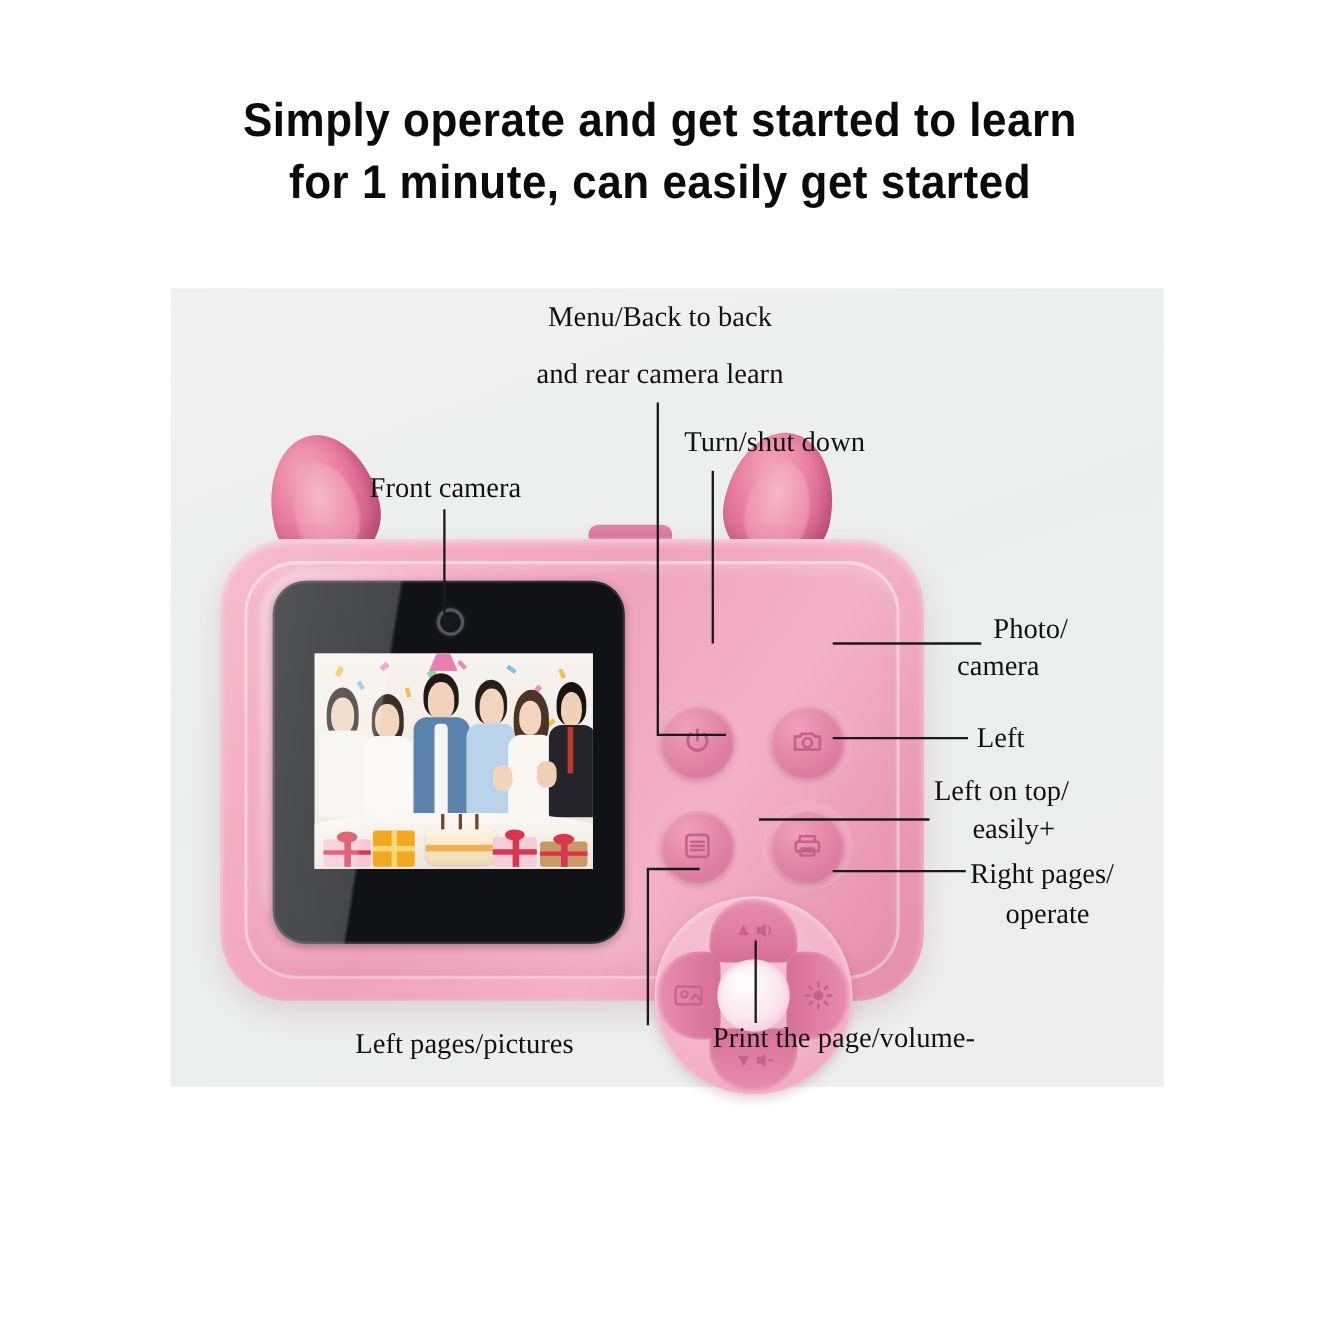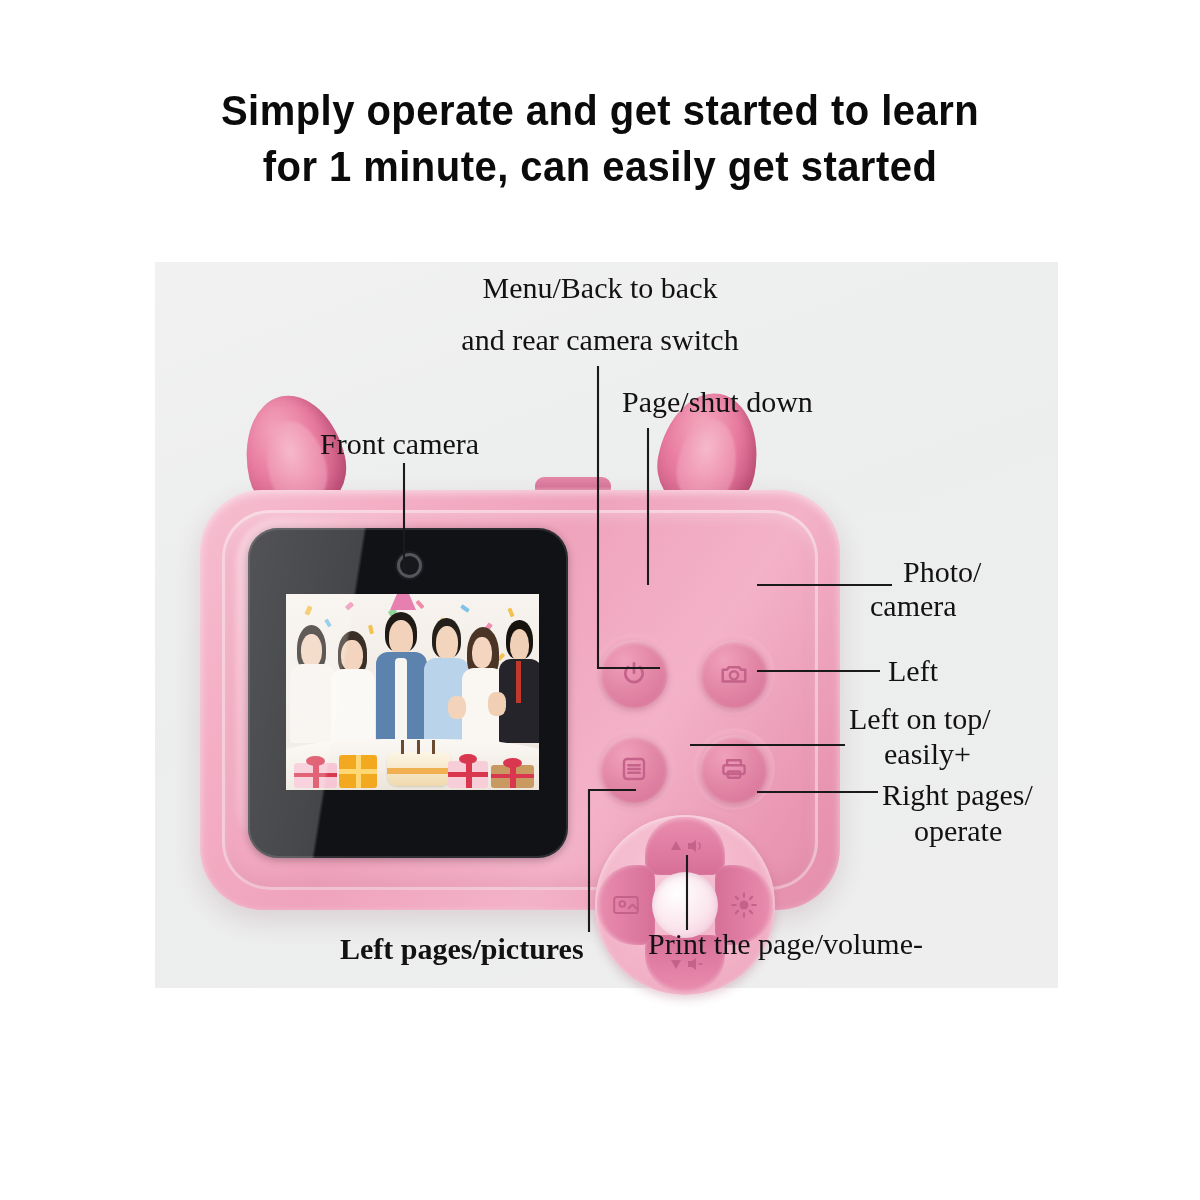"Menu/Back to back" .lbl { font-size: 30px -> 26px }
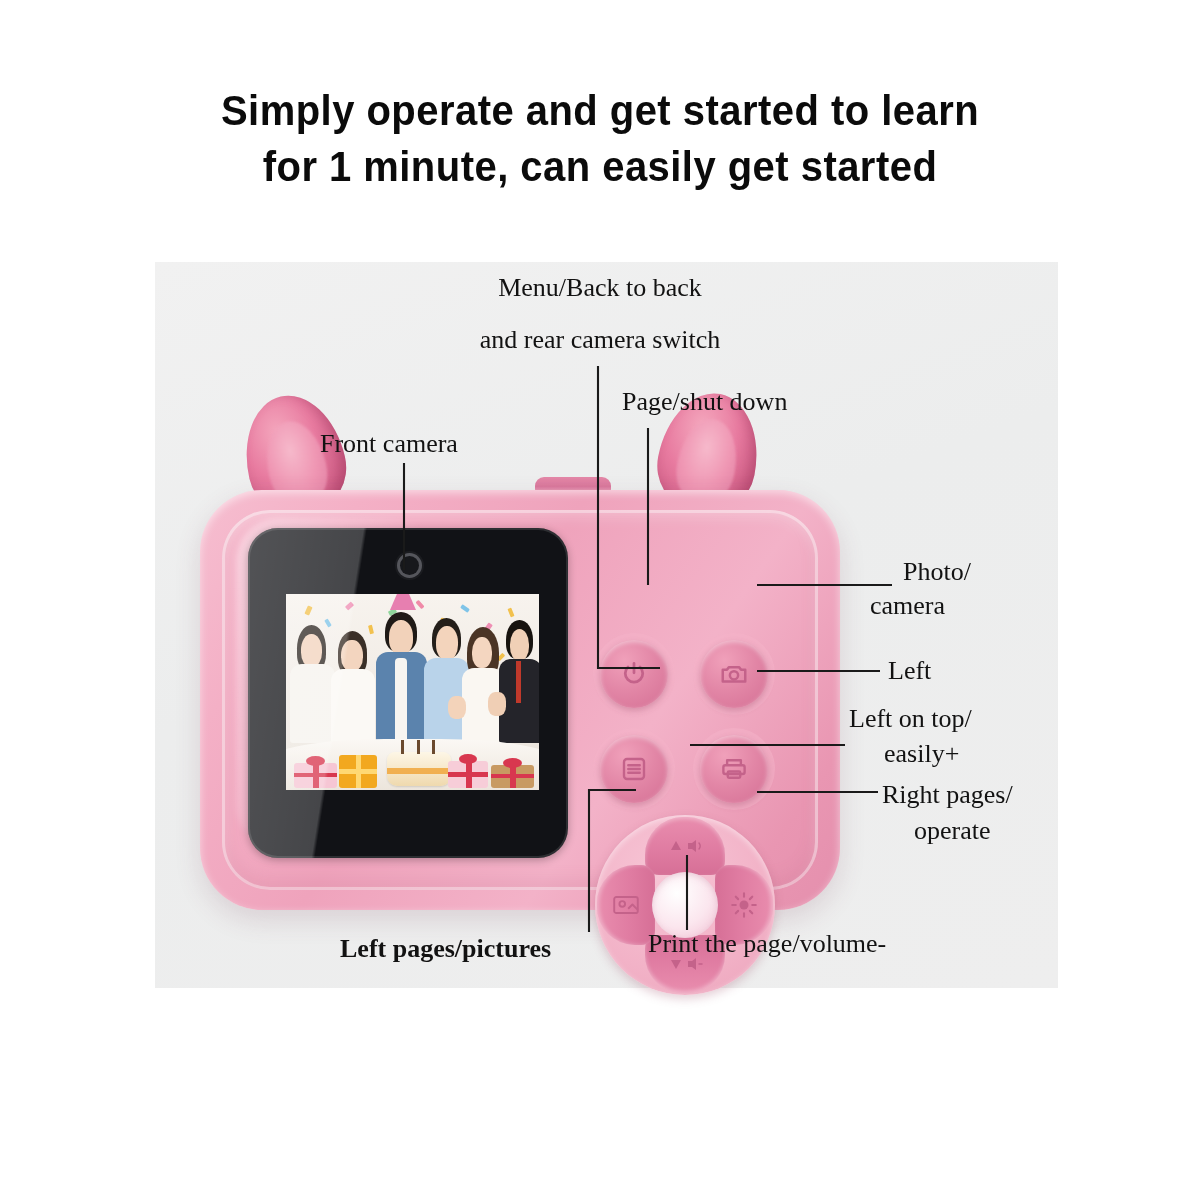"and rear camera switch" div.lbl { text: switch -> learn }
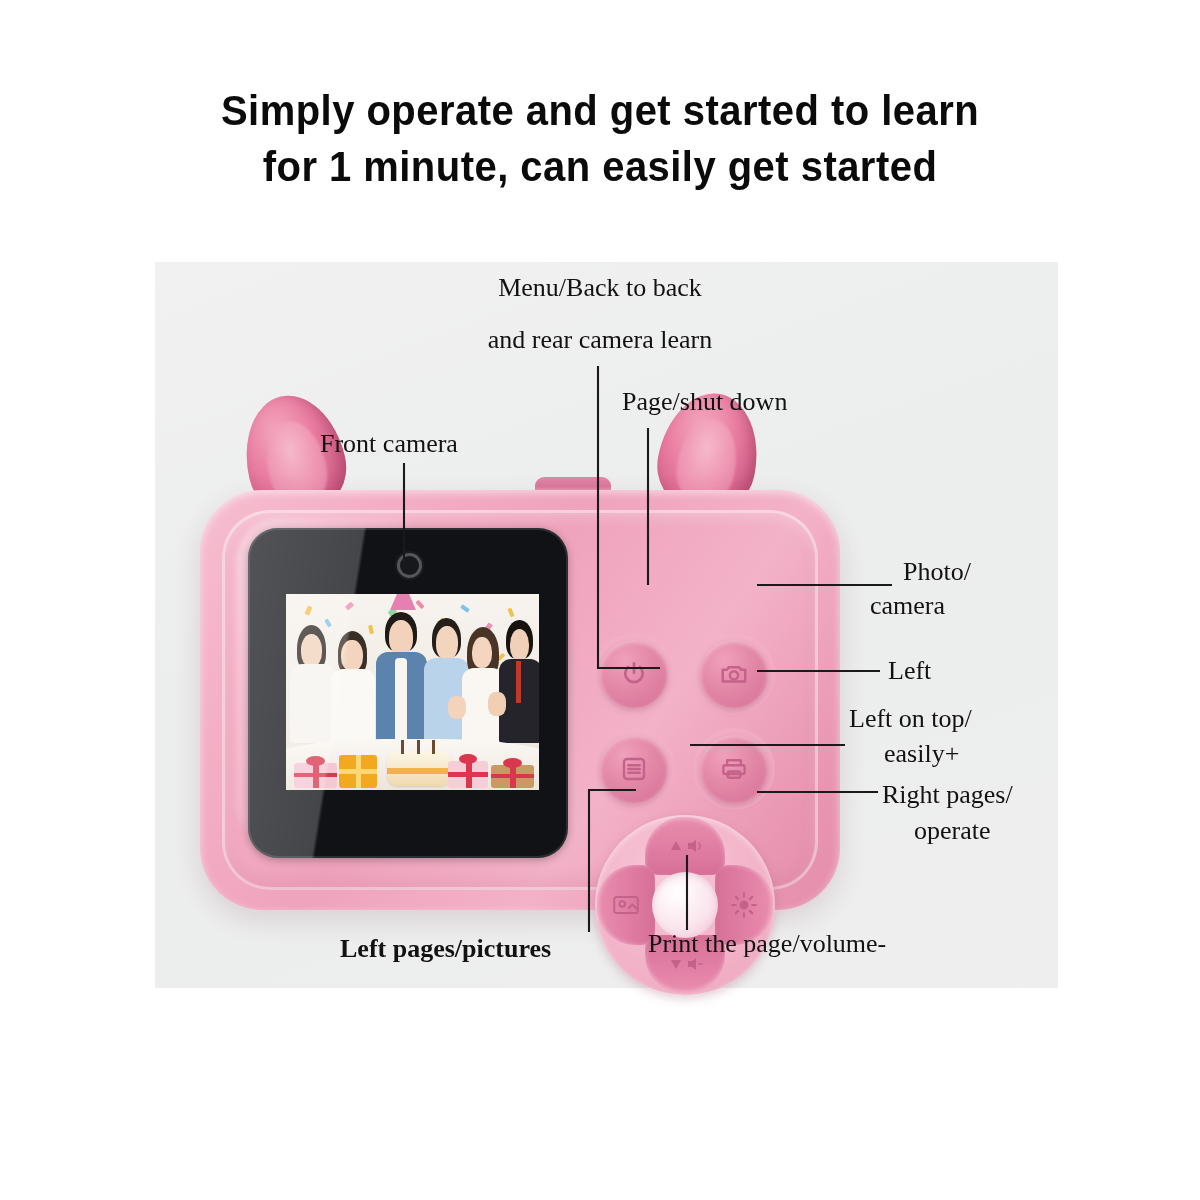"Page/shut down" div.lbl { text: Page/shut -> Turn/shut }
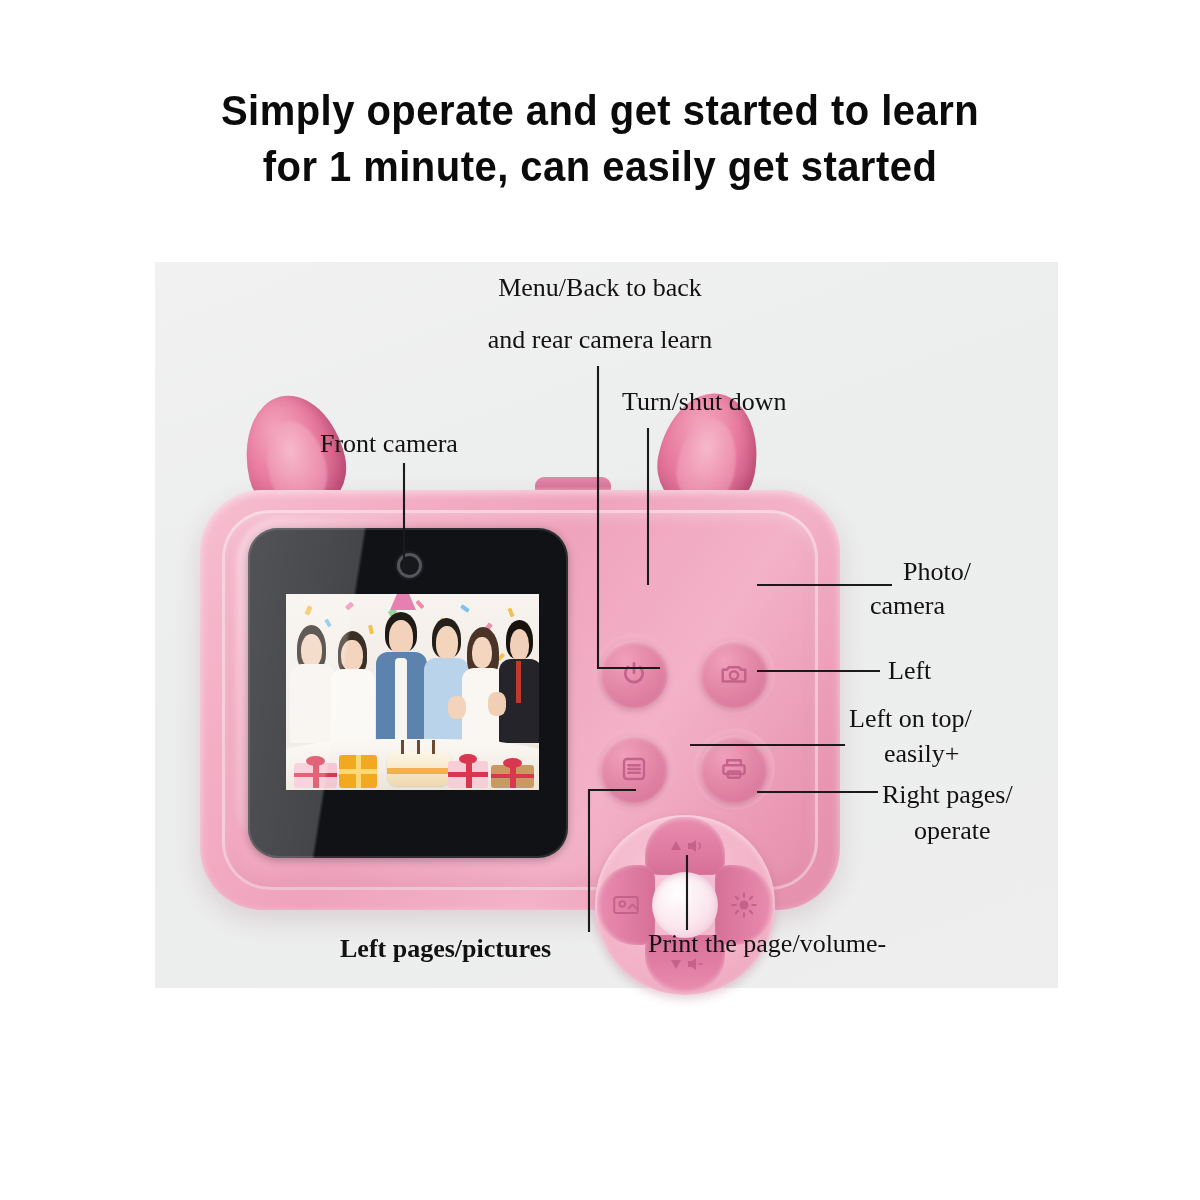"Front camera" div.lbl { left: 320px -> 336px }
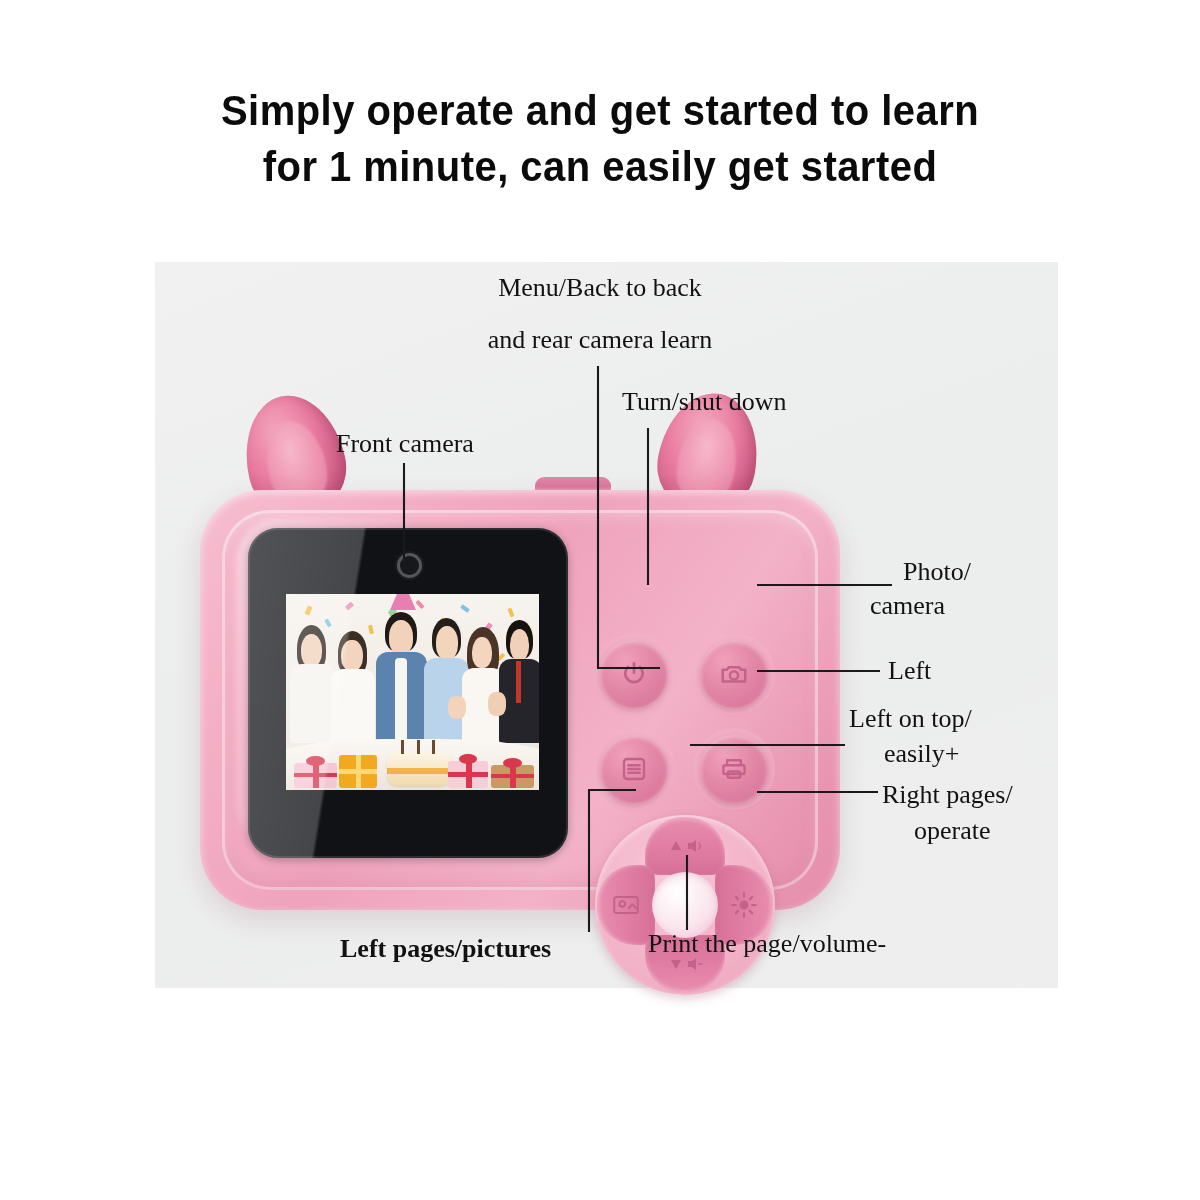"Left pages/pictures" div.lbl { font-weight: bold -> none; left: 340px -> 323px }
